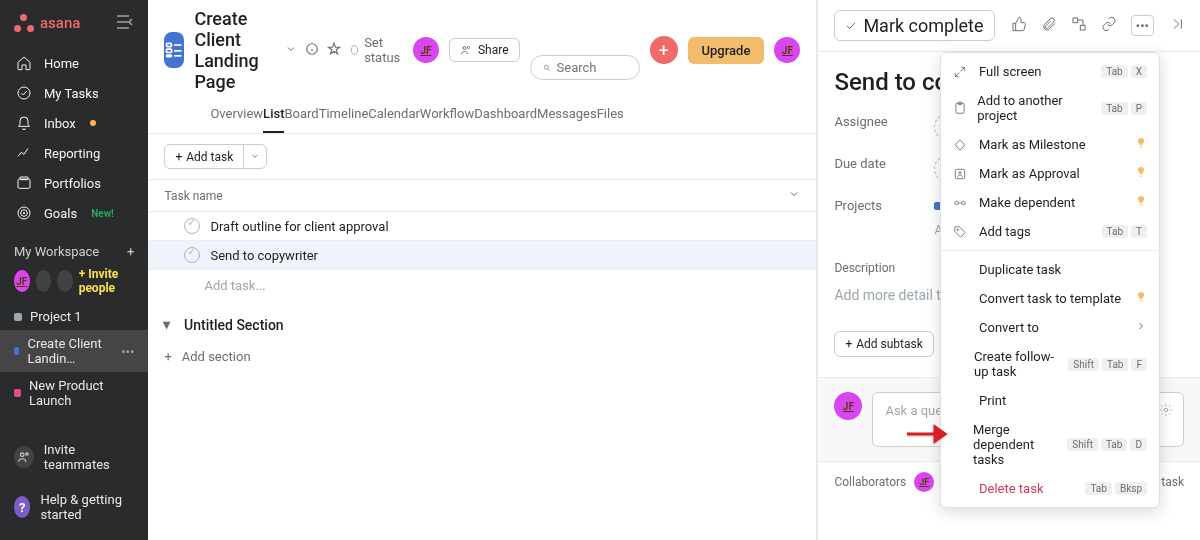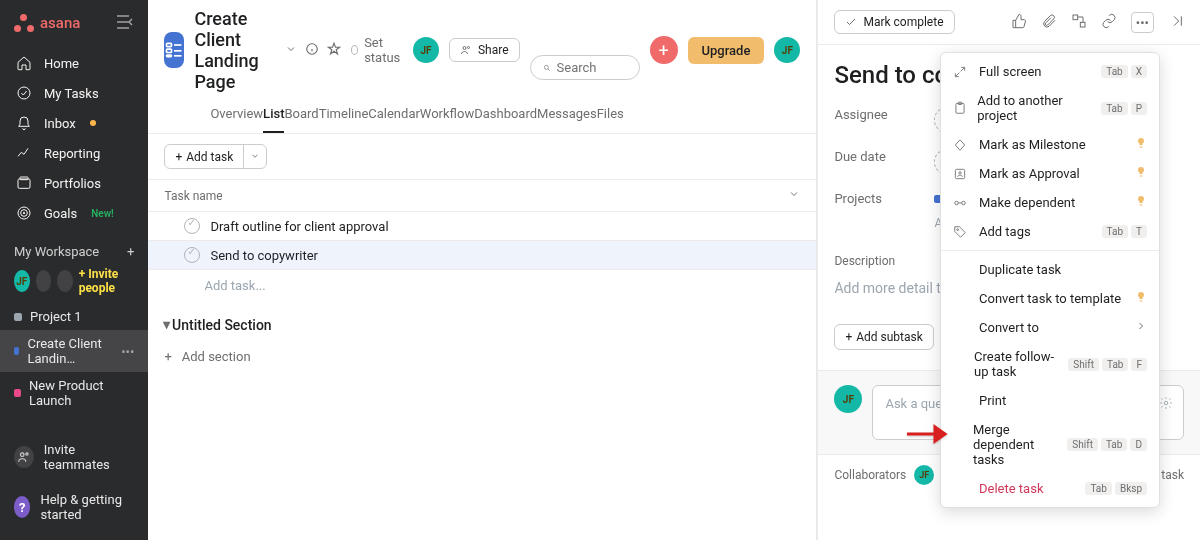"Mark complete" .mark-complete { font-size: 12px -> 18px }
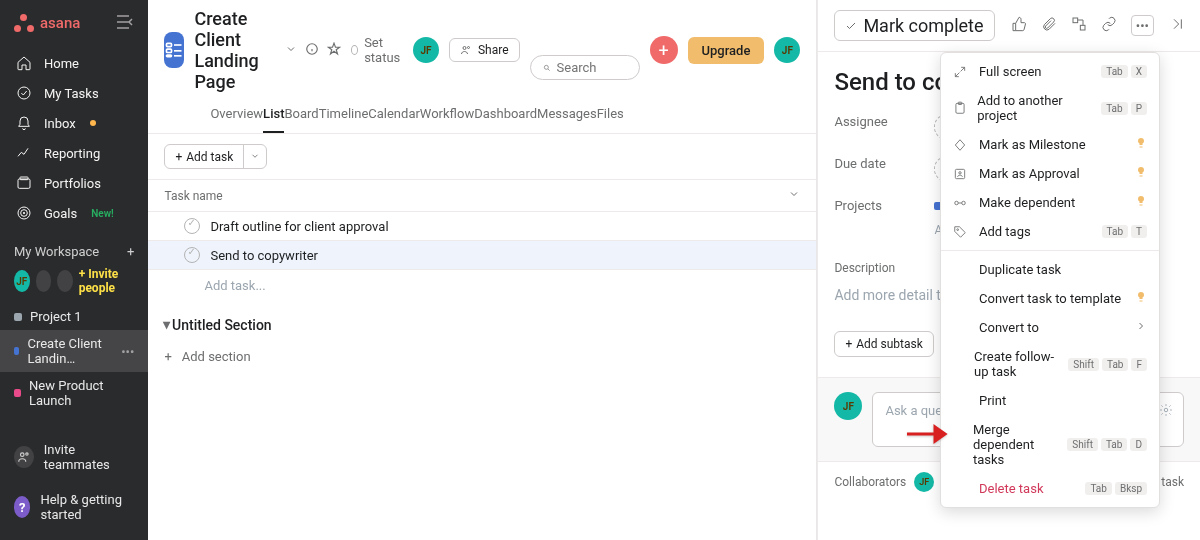"JF" .av-jf { background: #14b8a6 -> #d946ef; text-decoration: none -> underline }
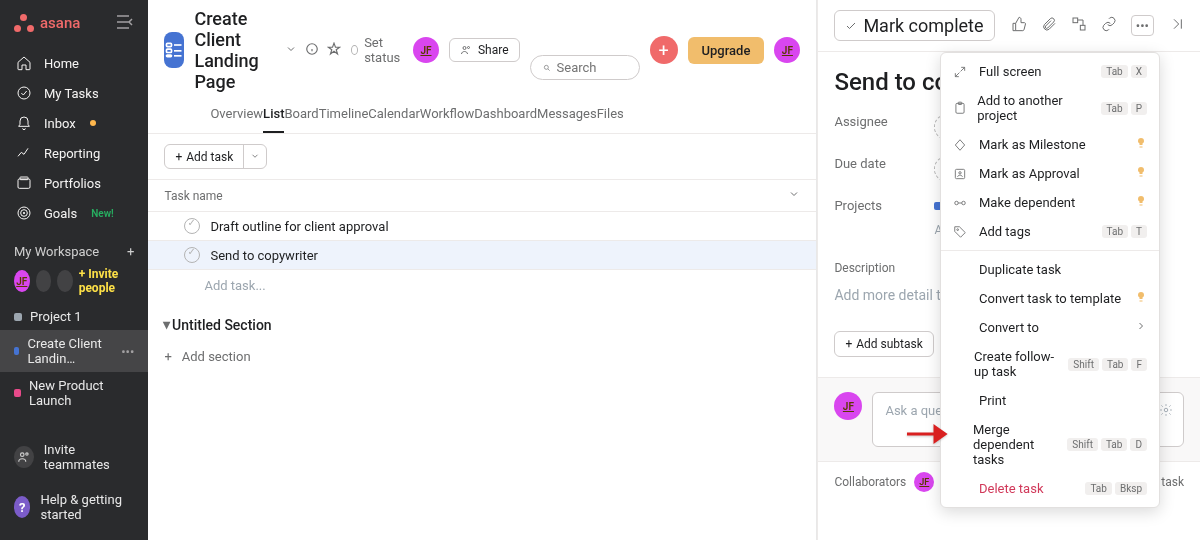"Untitled Section" .section-row { gap: 0 -> 12px }
